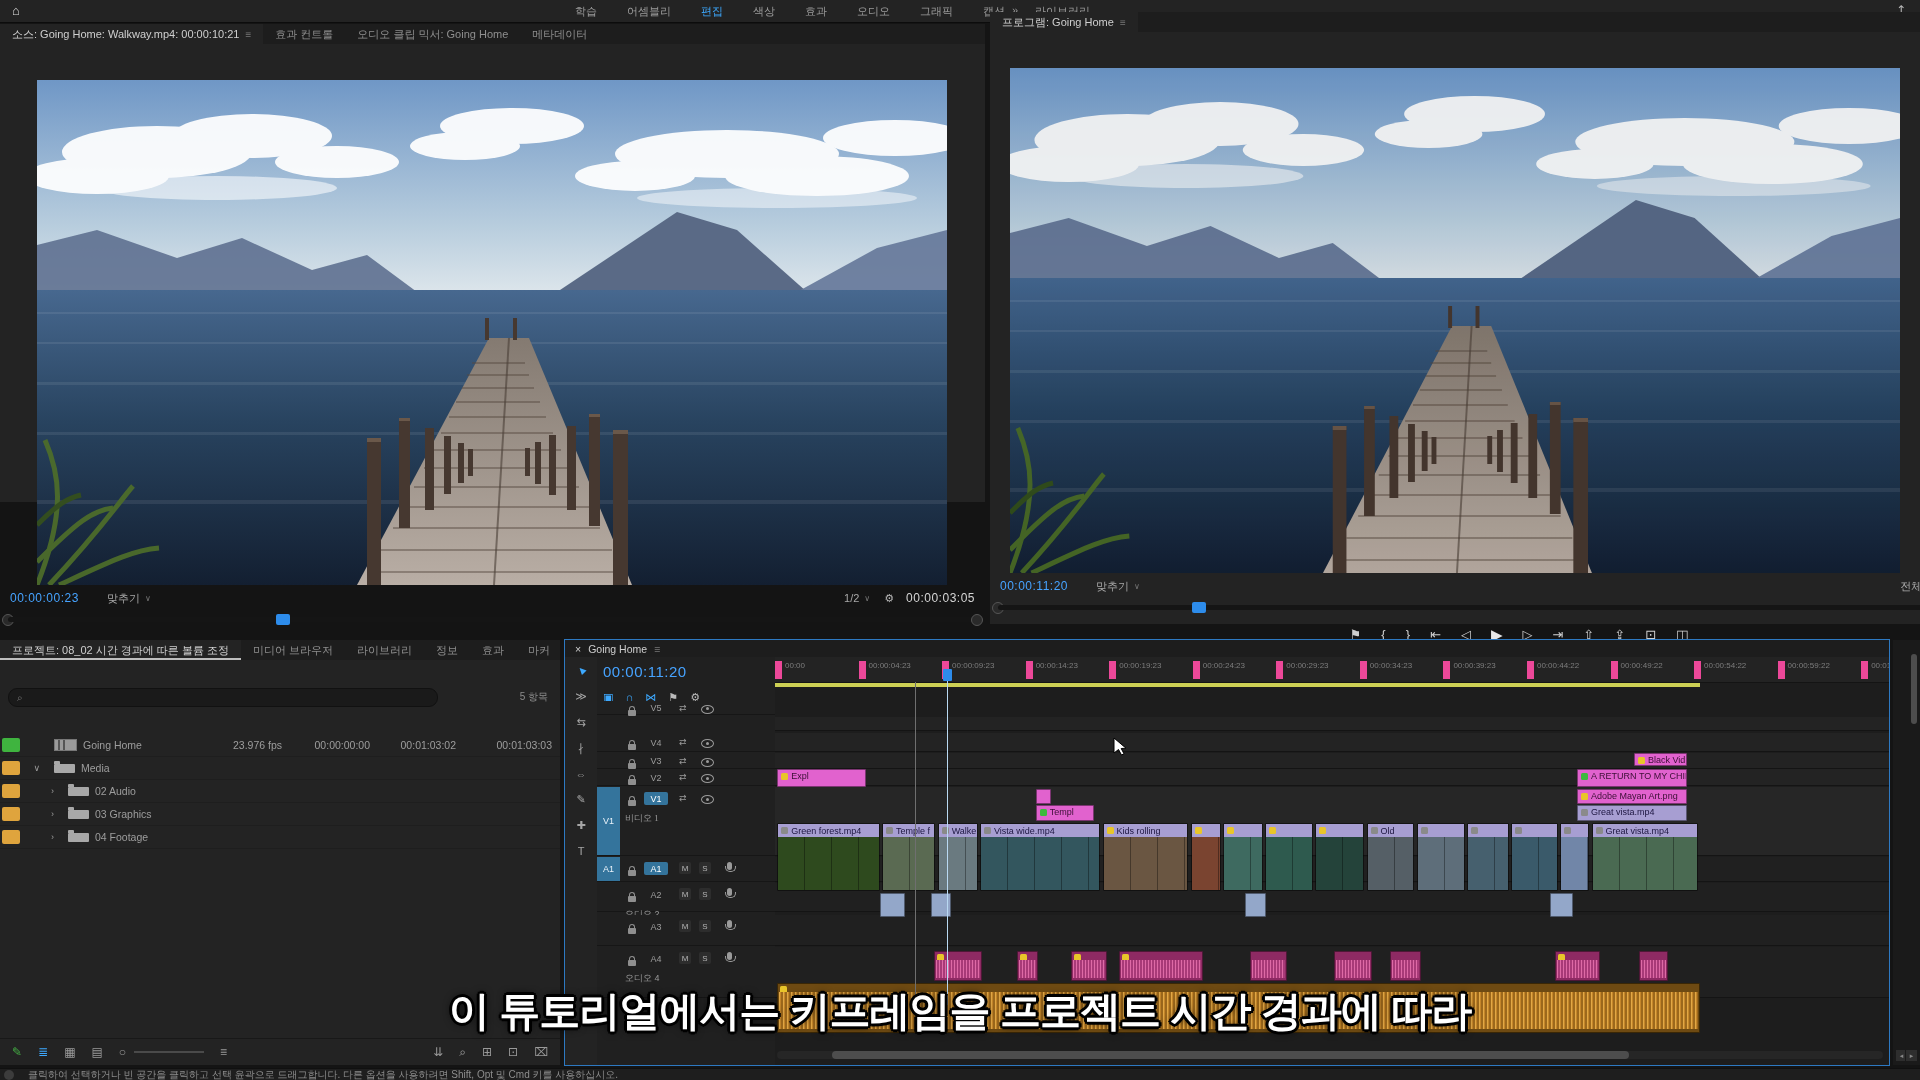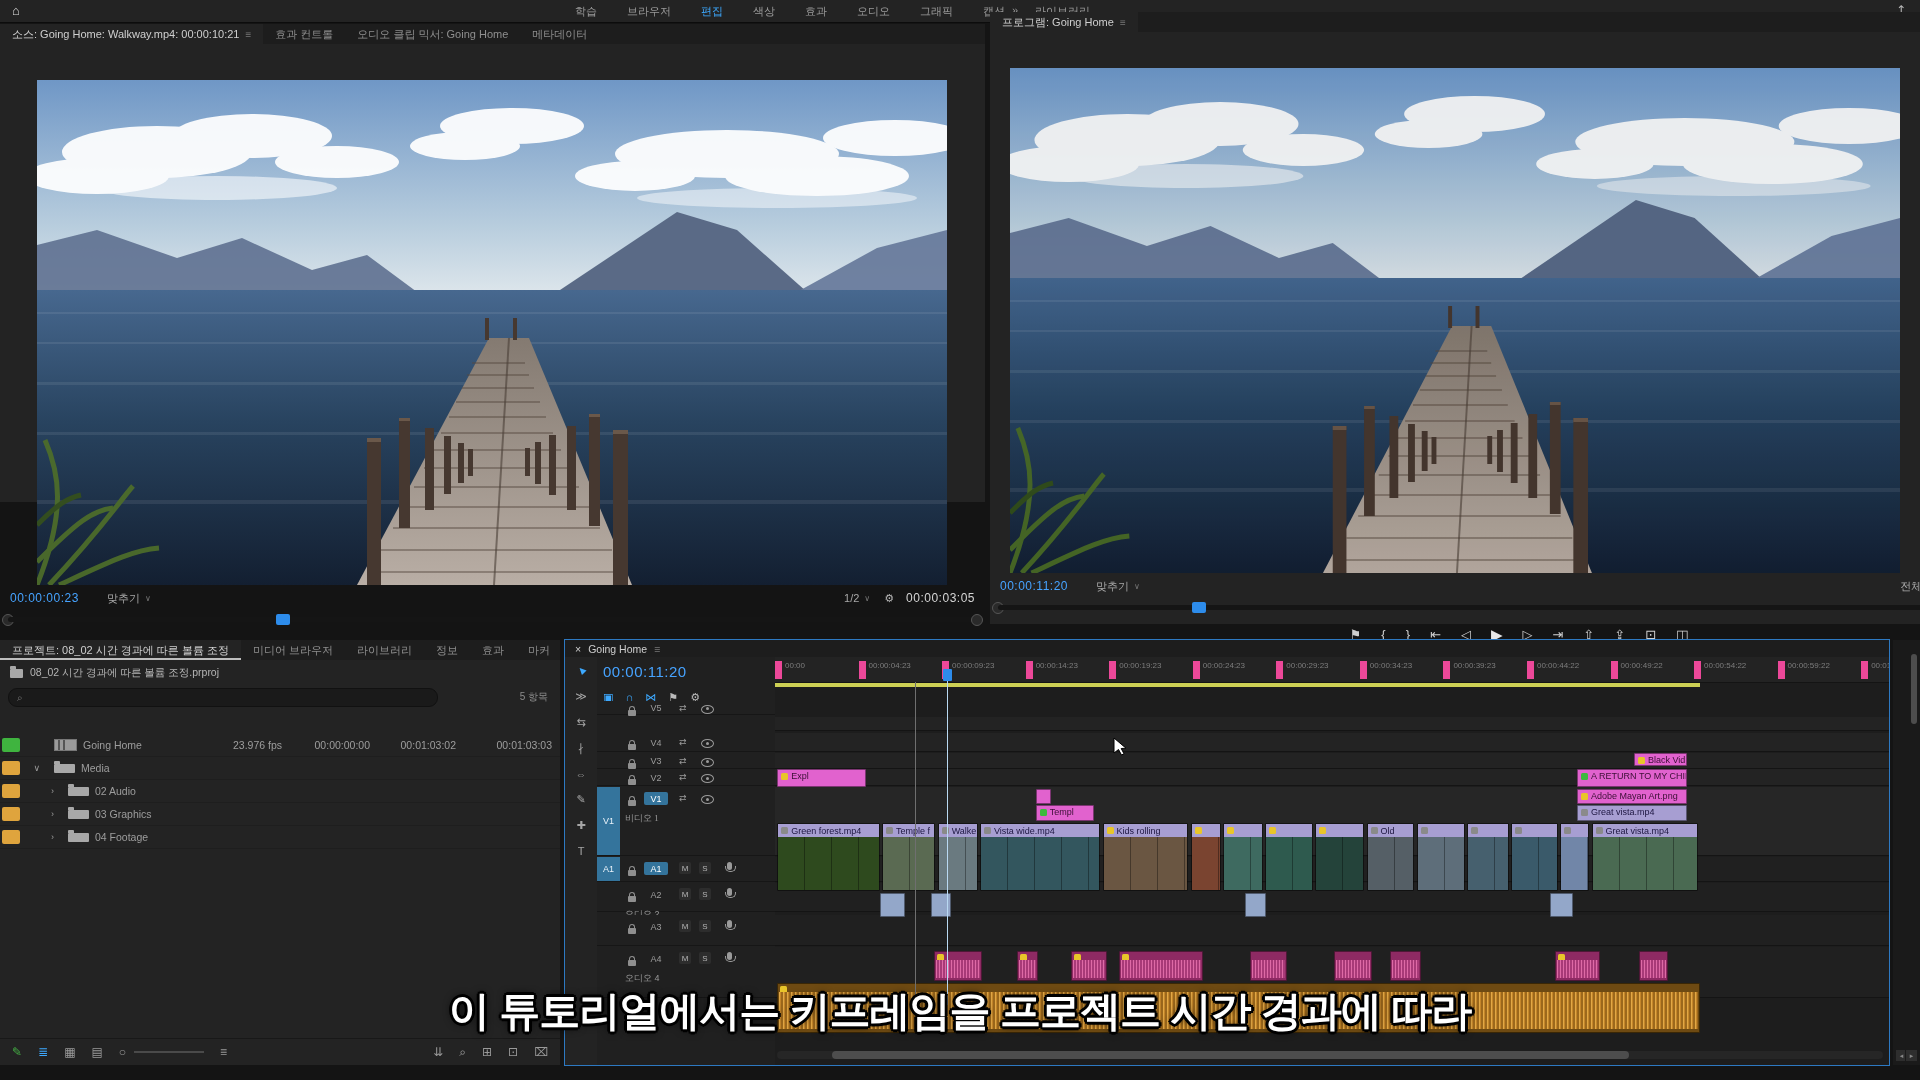"브라우저" span.ws-tab { text: 브라우저 -> 어셈블리 }
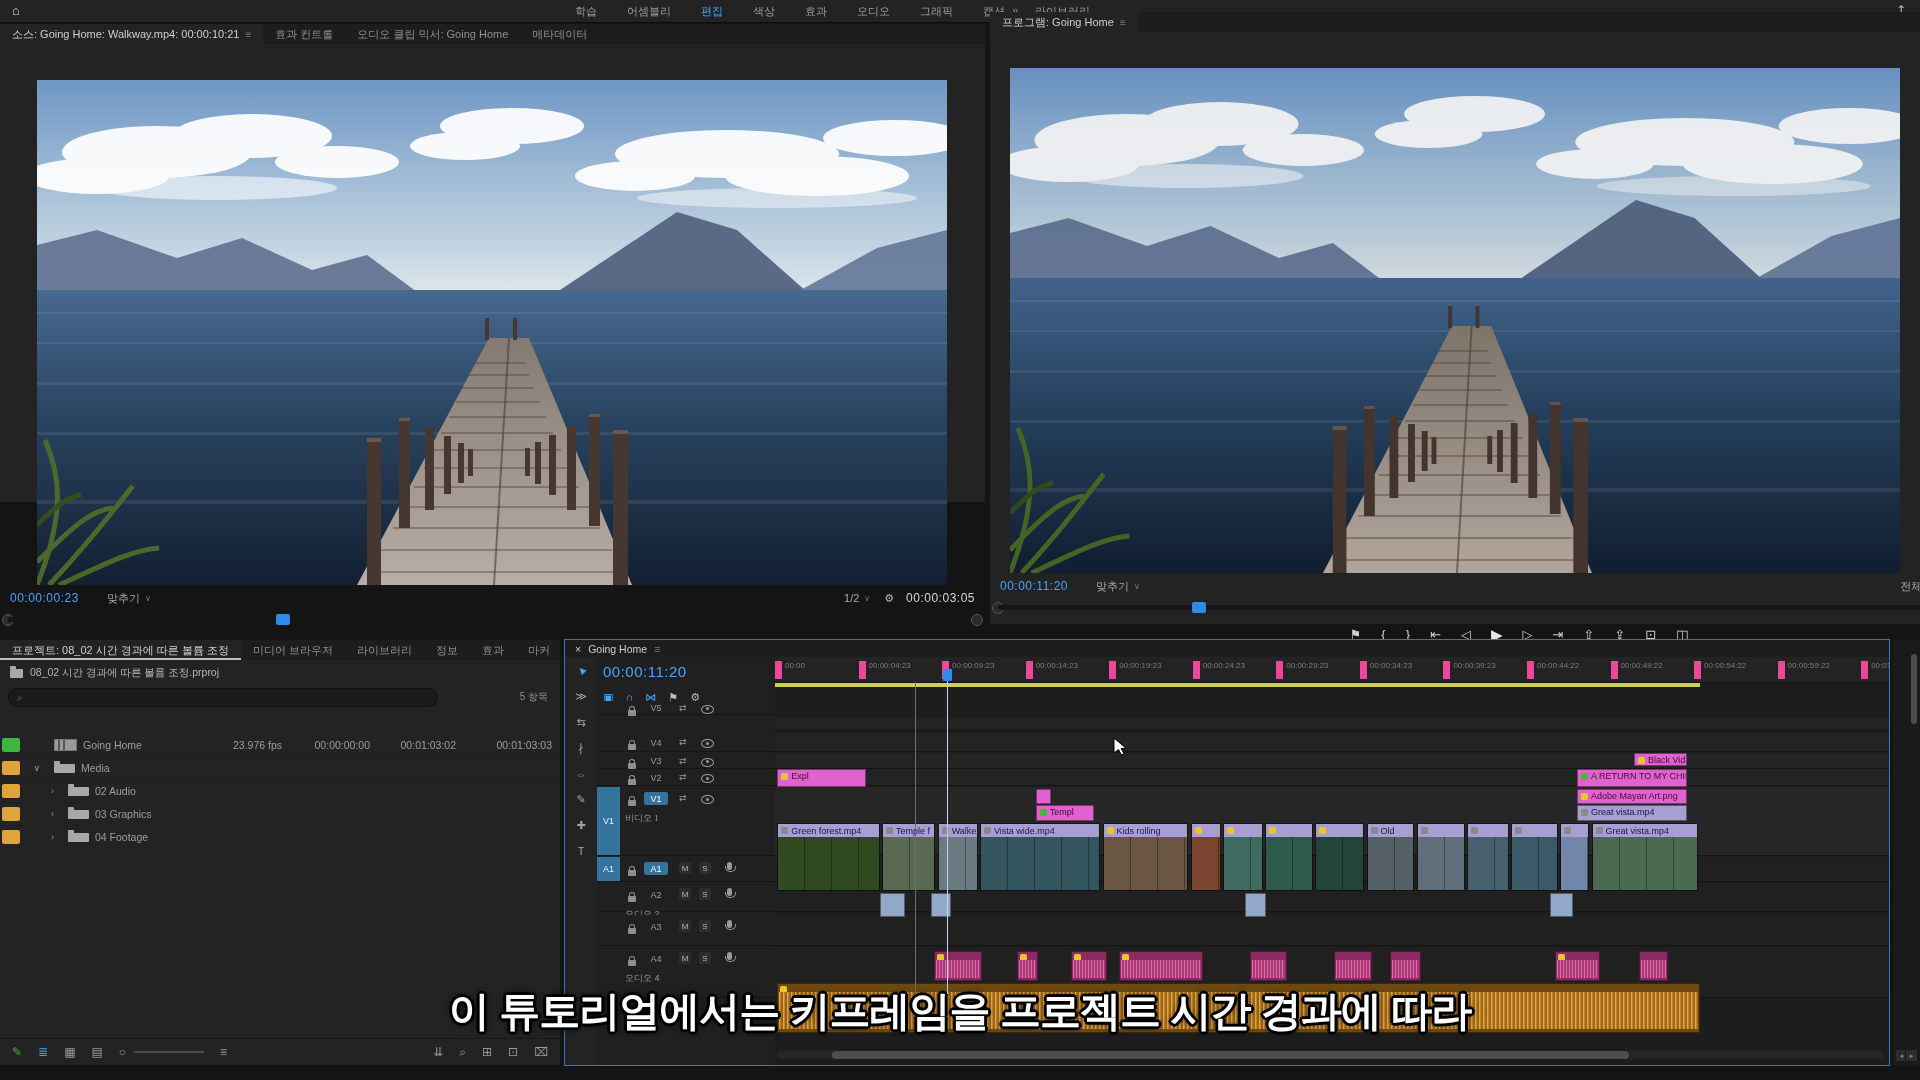"08_02 시간 경과에 따른 볼륨" div { html: <div> <span></span> <span>08_02 시간 경과에 따른 볼륨 조정.prproj</span> </div> -> none }
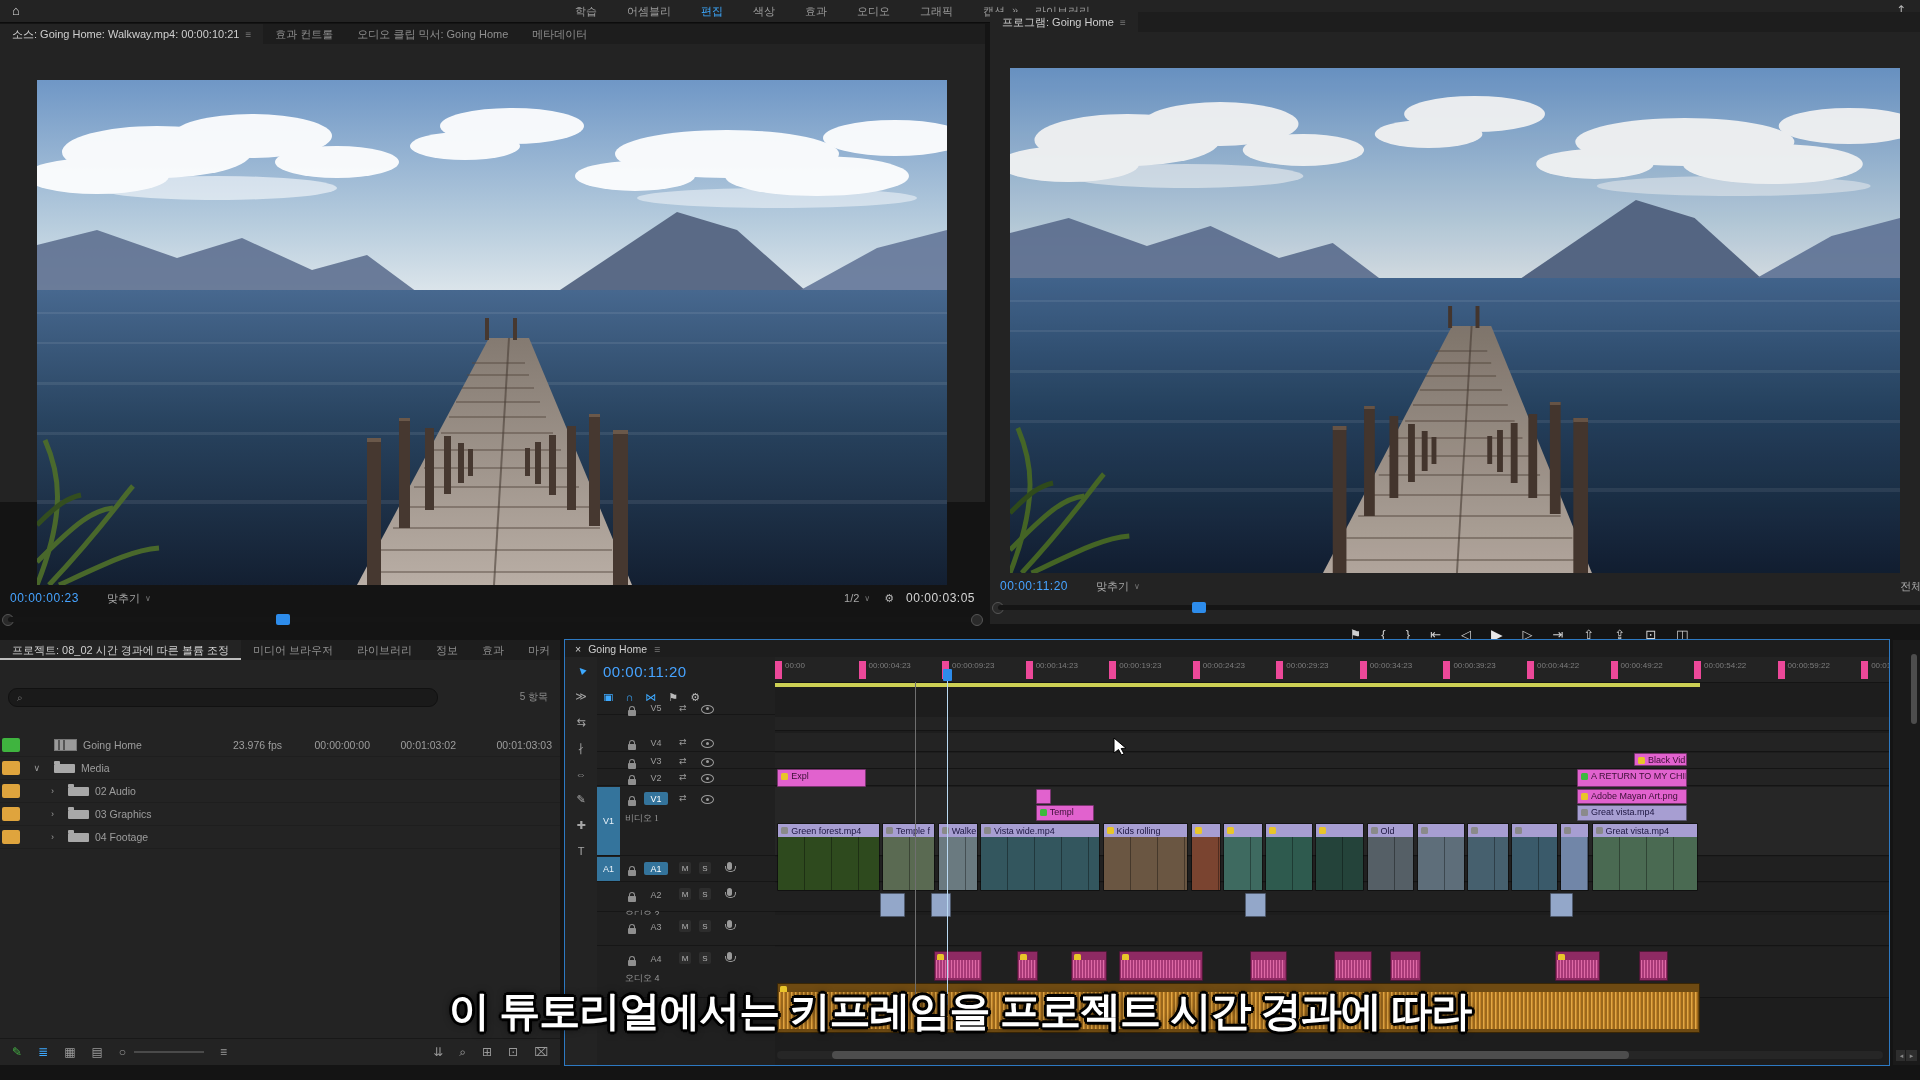"클릭하여 선택하거나 빈 공간을 클릭하고" div { html: none -> <div> <span></span> <span>클릭하여 선택하거나 빈 공간을 클릭하고 선택 윤곽으로 드래그합니다. 다른 옵션을 사용하려면 Shift, Opt 및 Cmd 키를 사용하십시오.</span> </div> }
